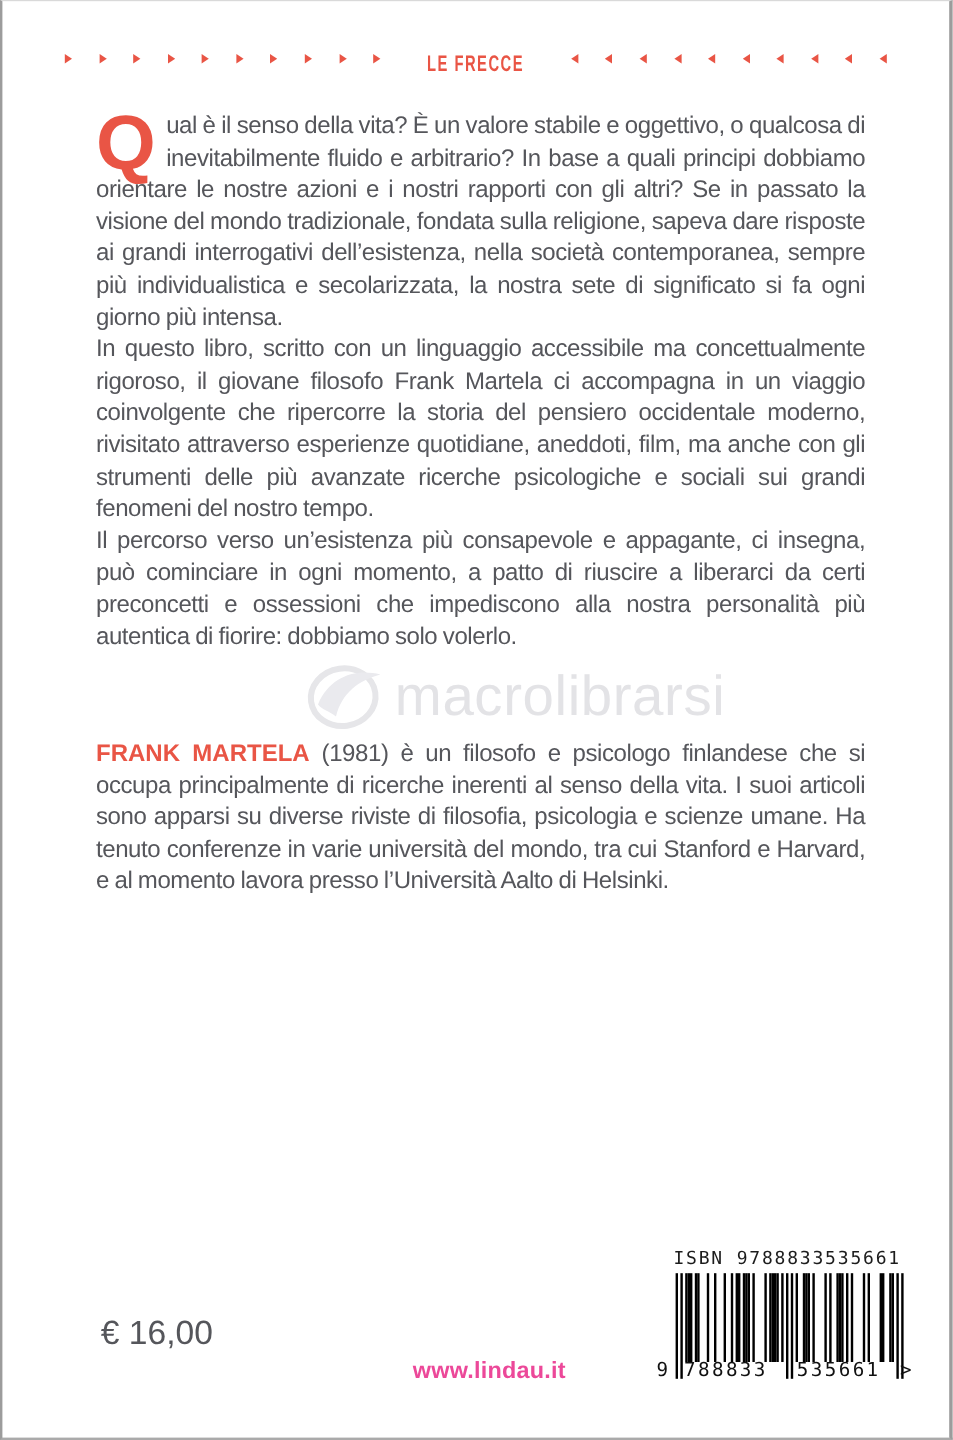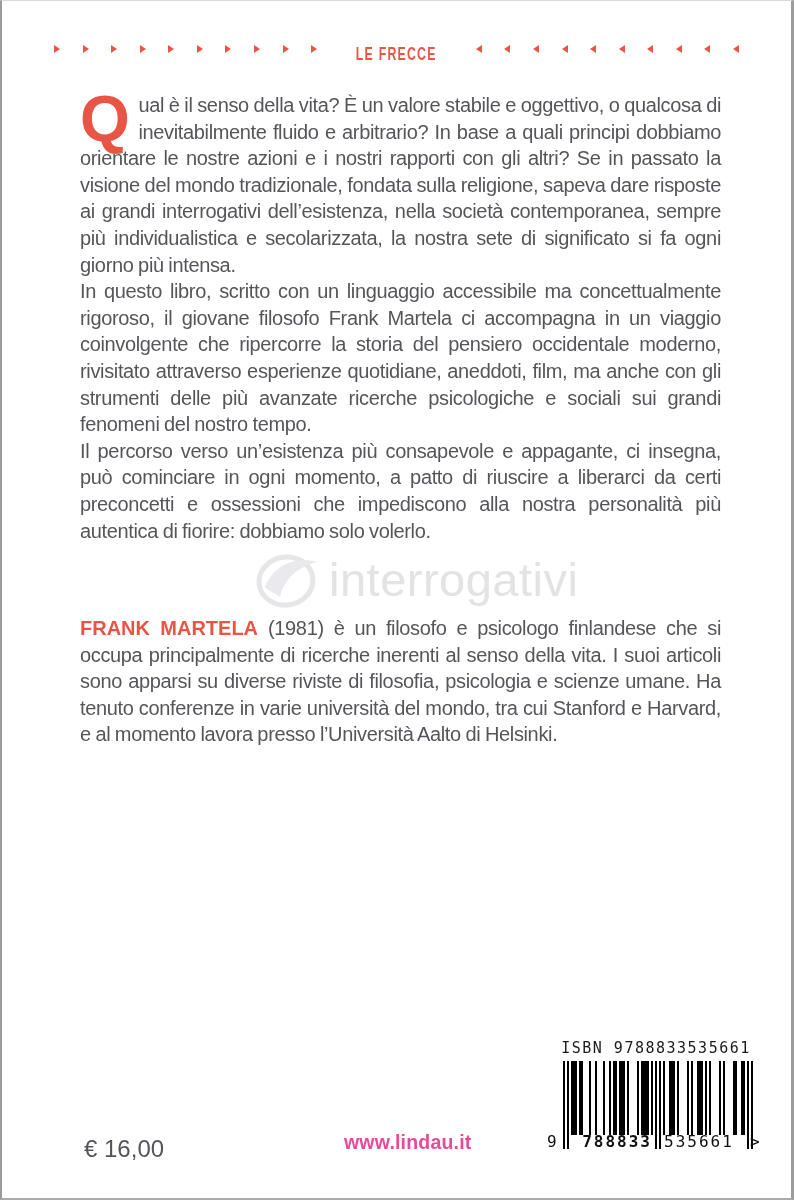"interrogativi" span { text: interrogativi -> macrolibrarsi }
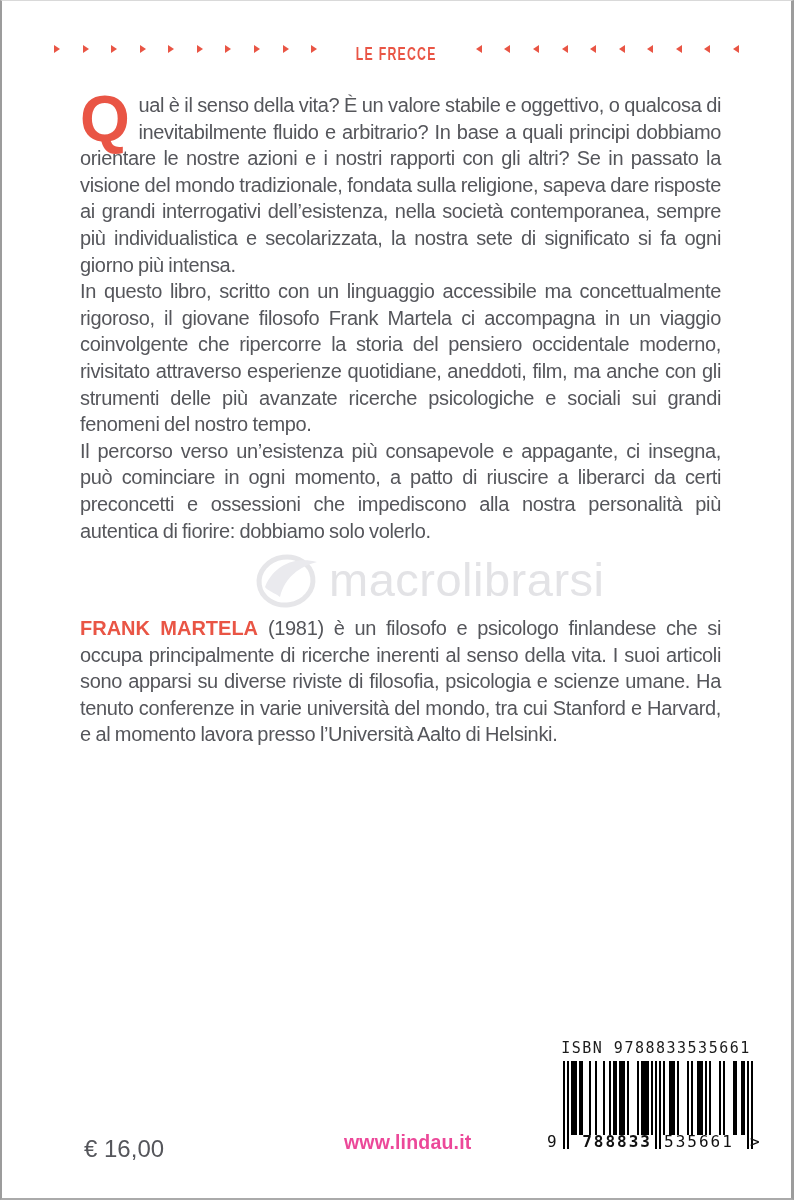"€ 16,00" .price { font-size: 24px -> 28px; margin-top: 40px -> none }
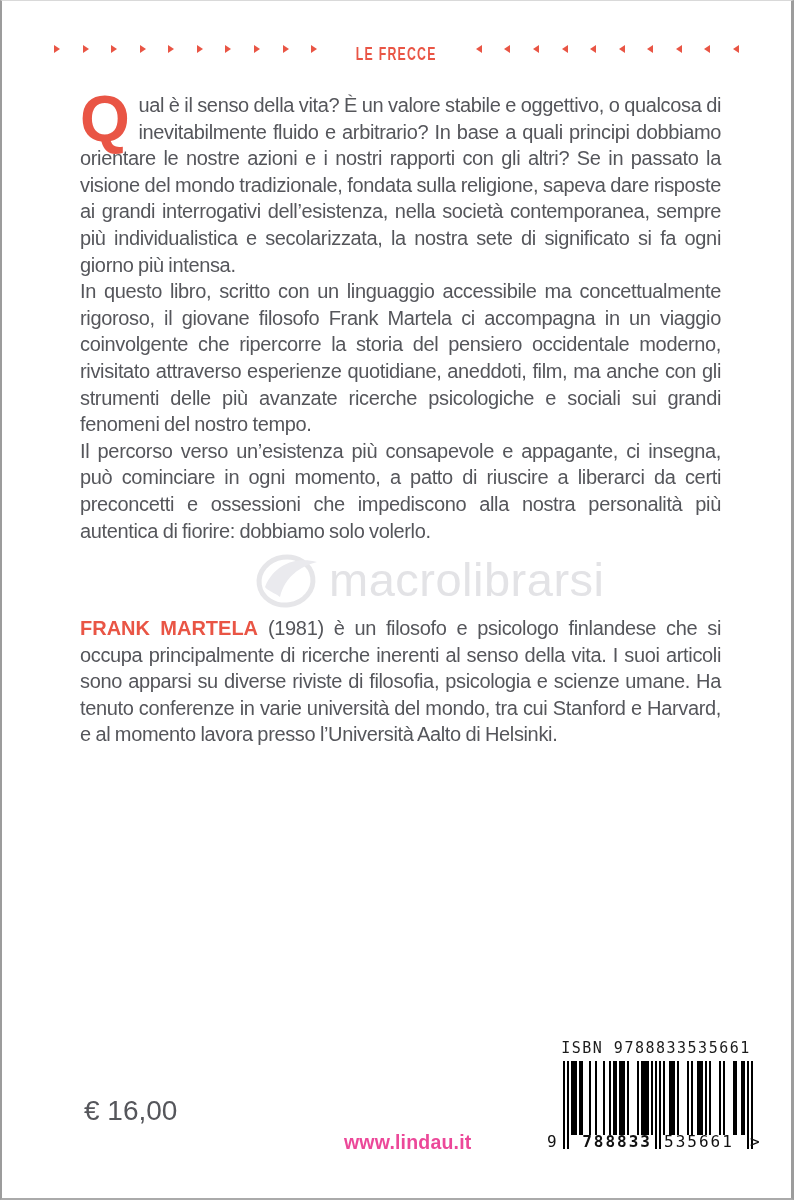"788833" .digit-group1 { font-weight: bold -> none; text-align: right -> left }
